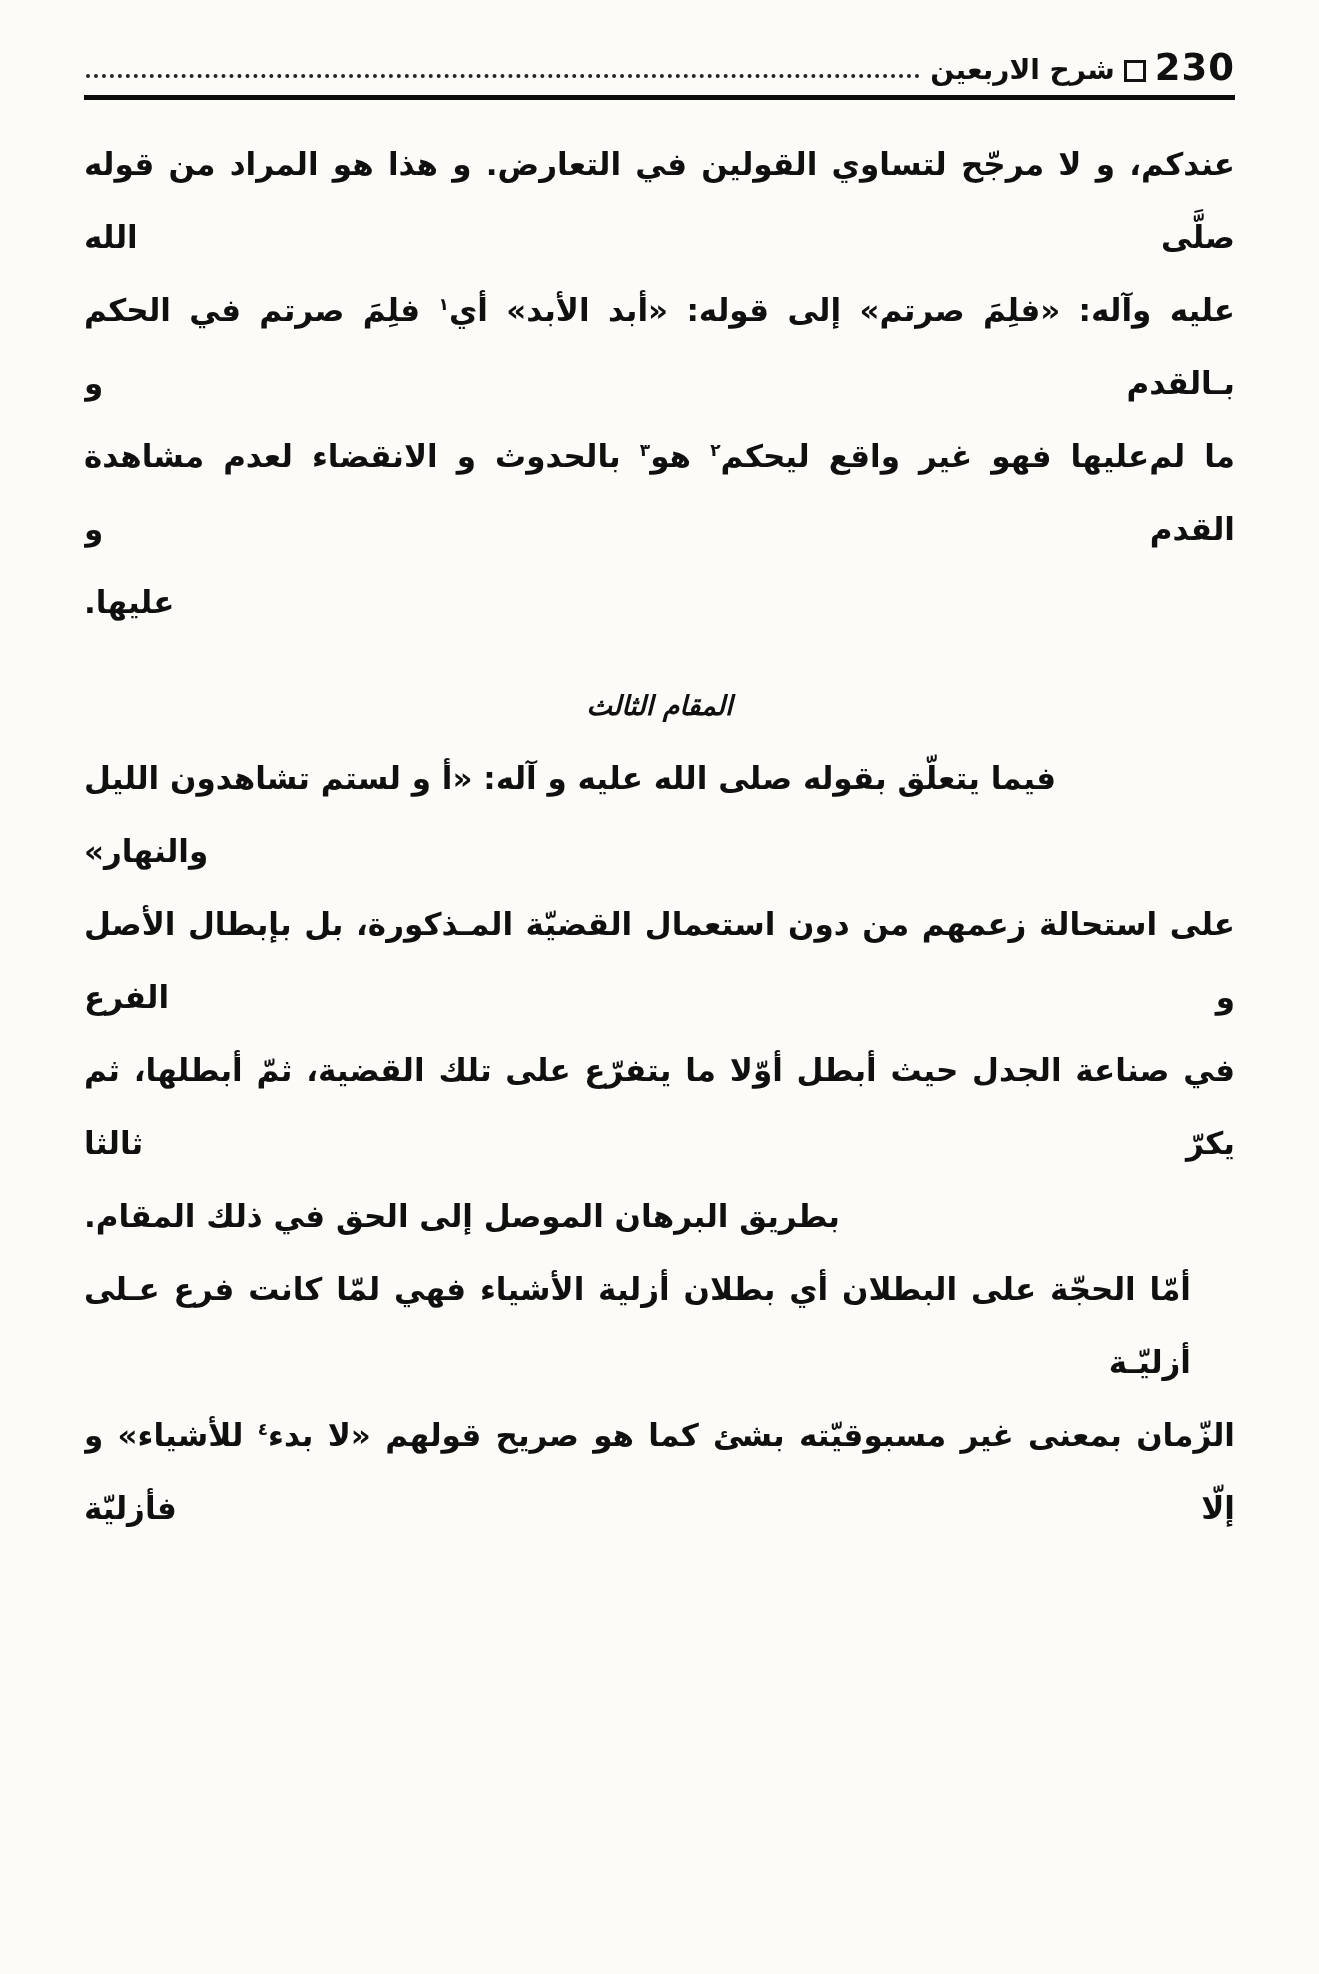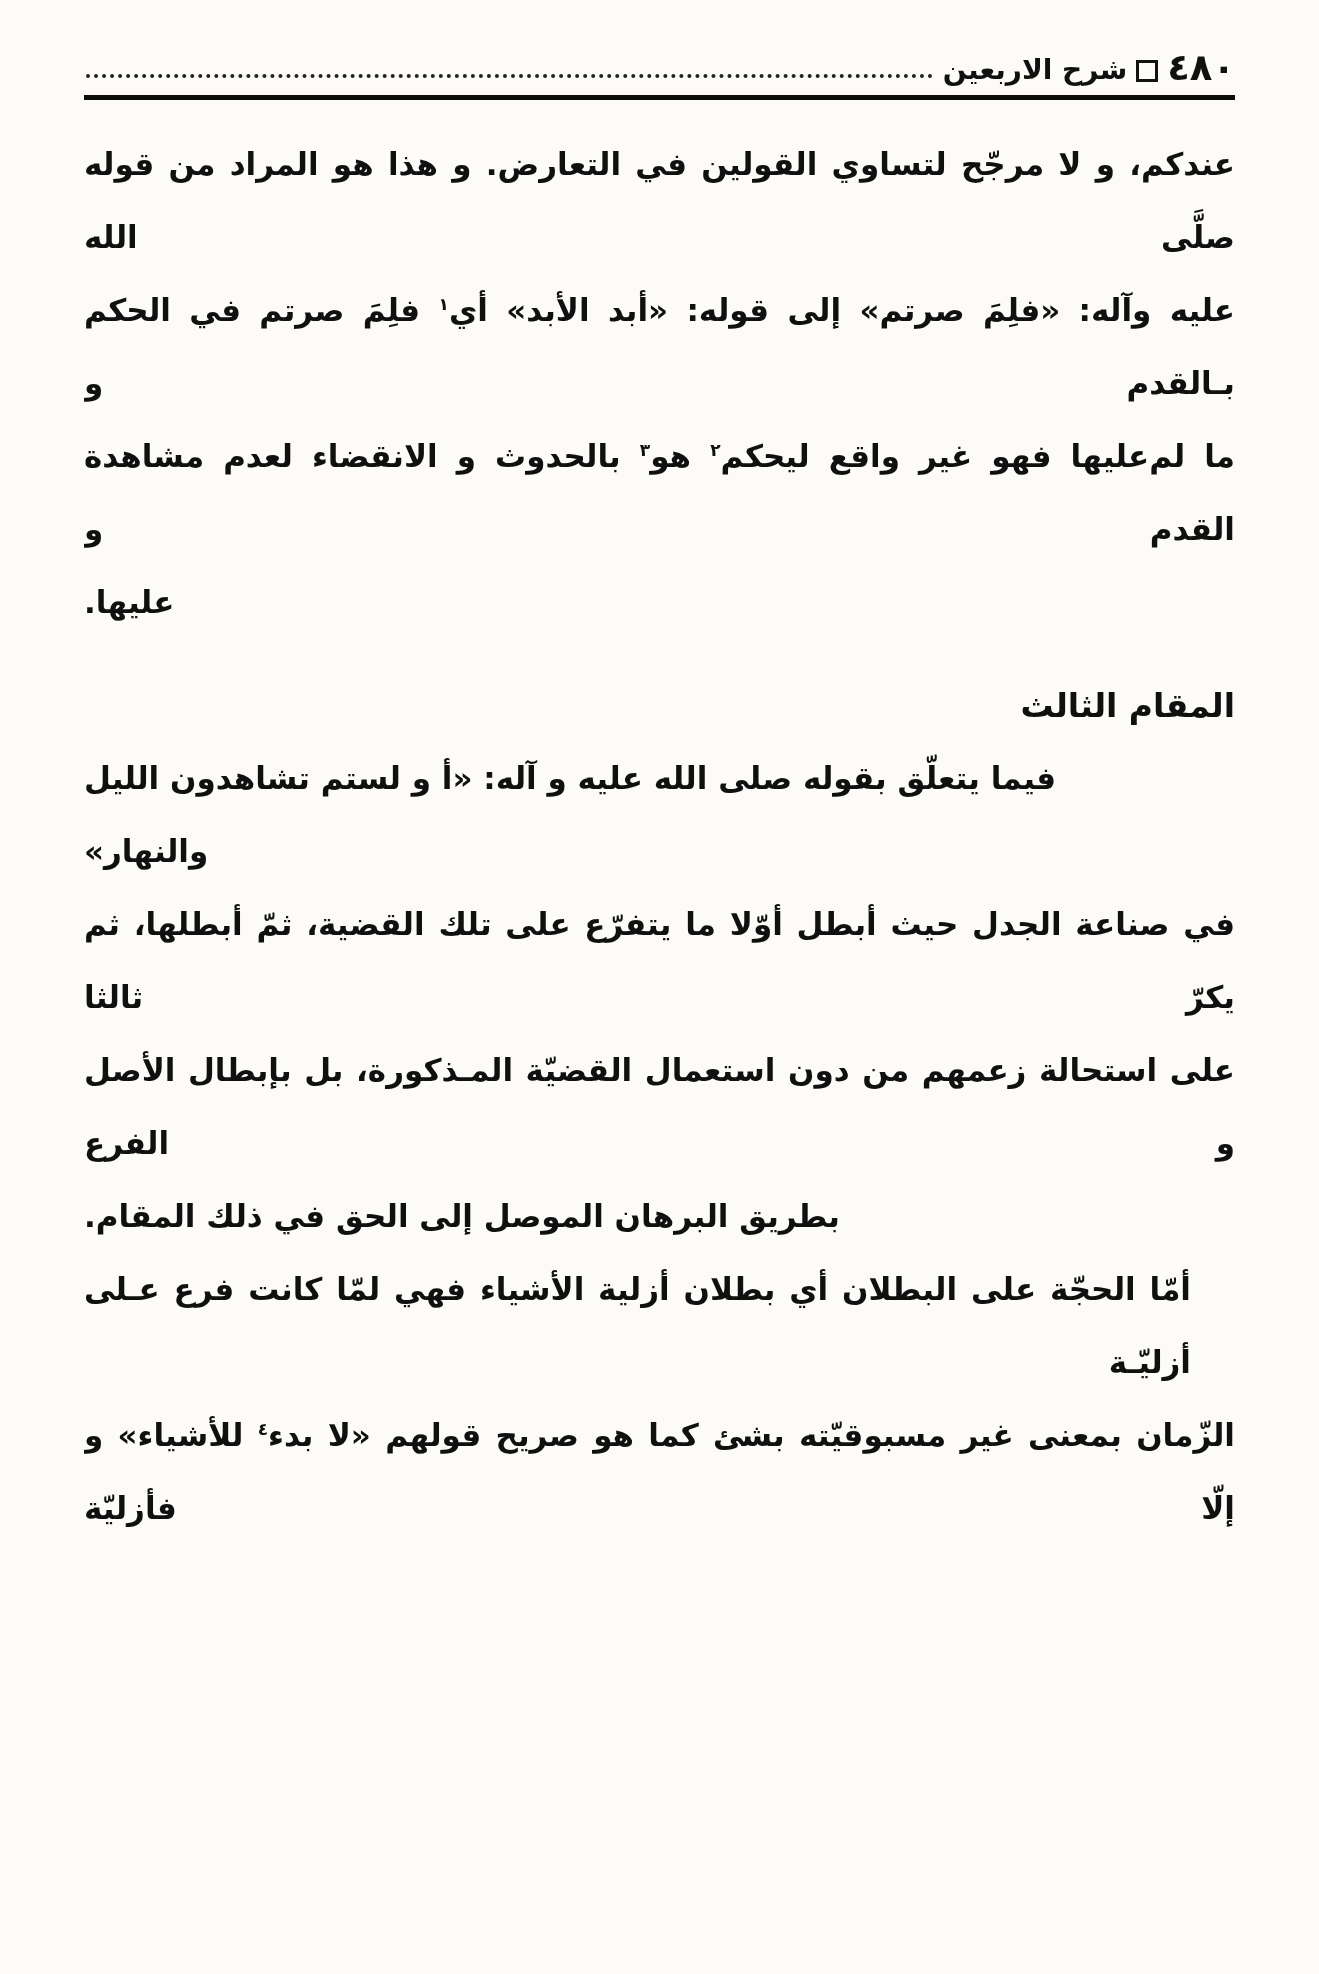"٤٨٠" span.pgnum { text: ٤٨٠ -> 230 }
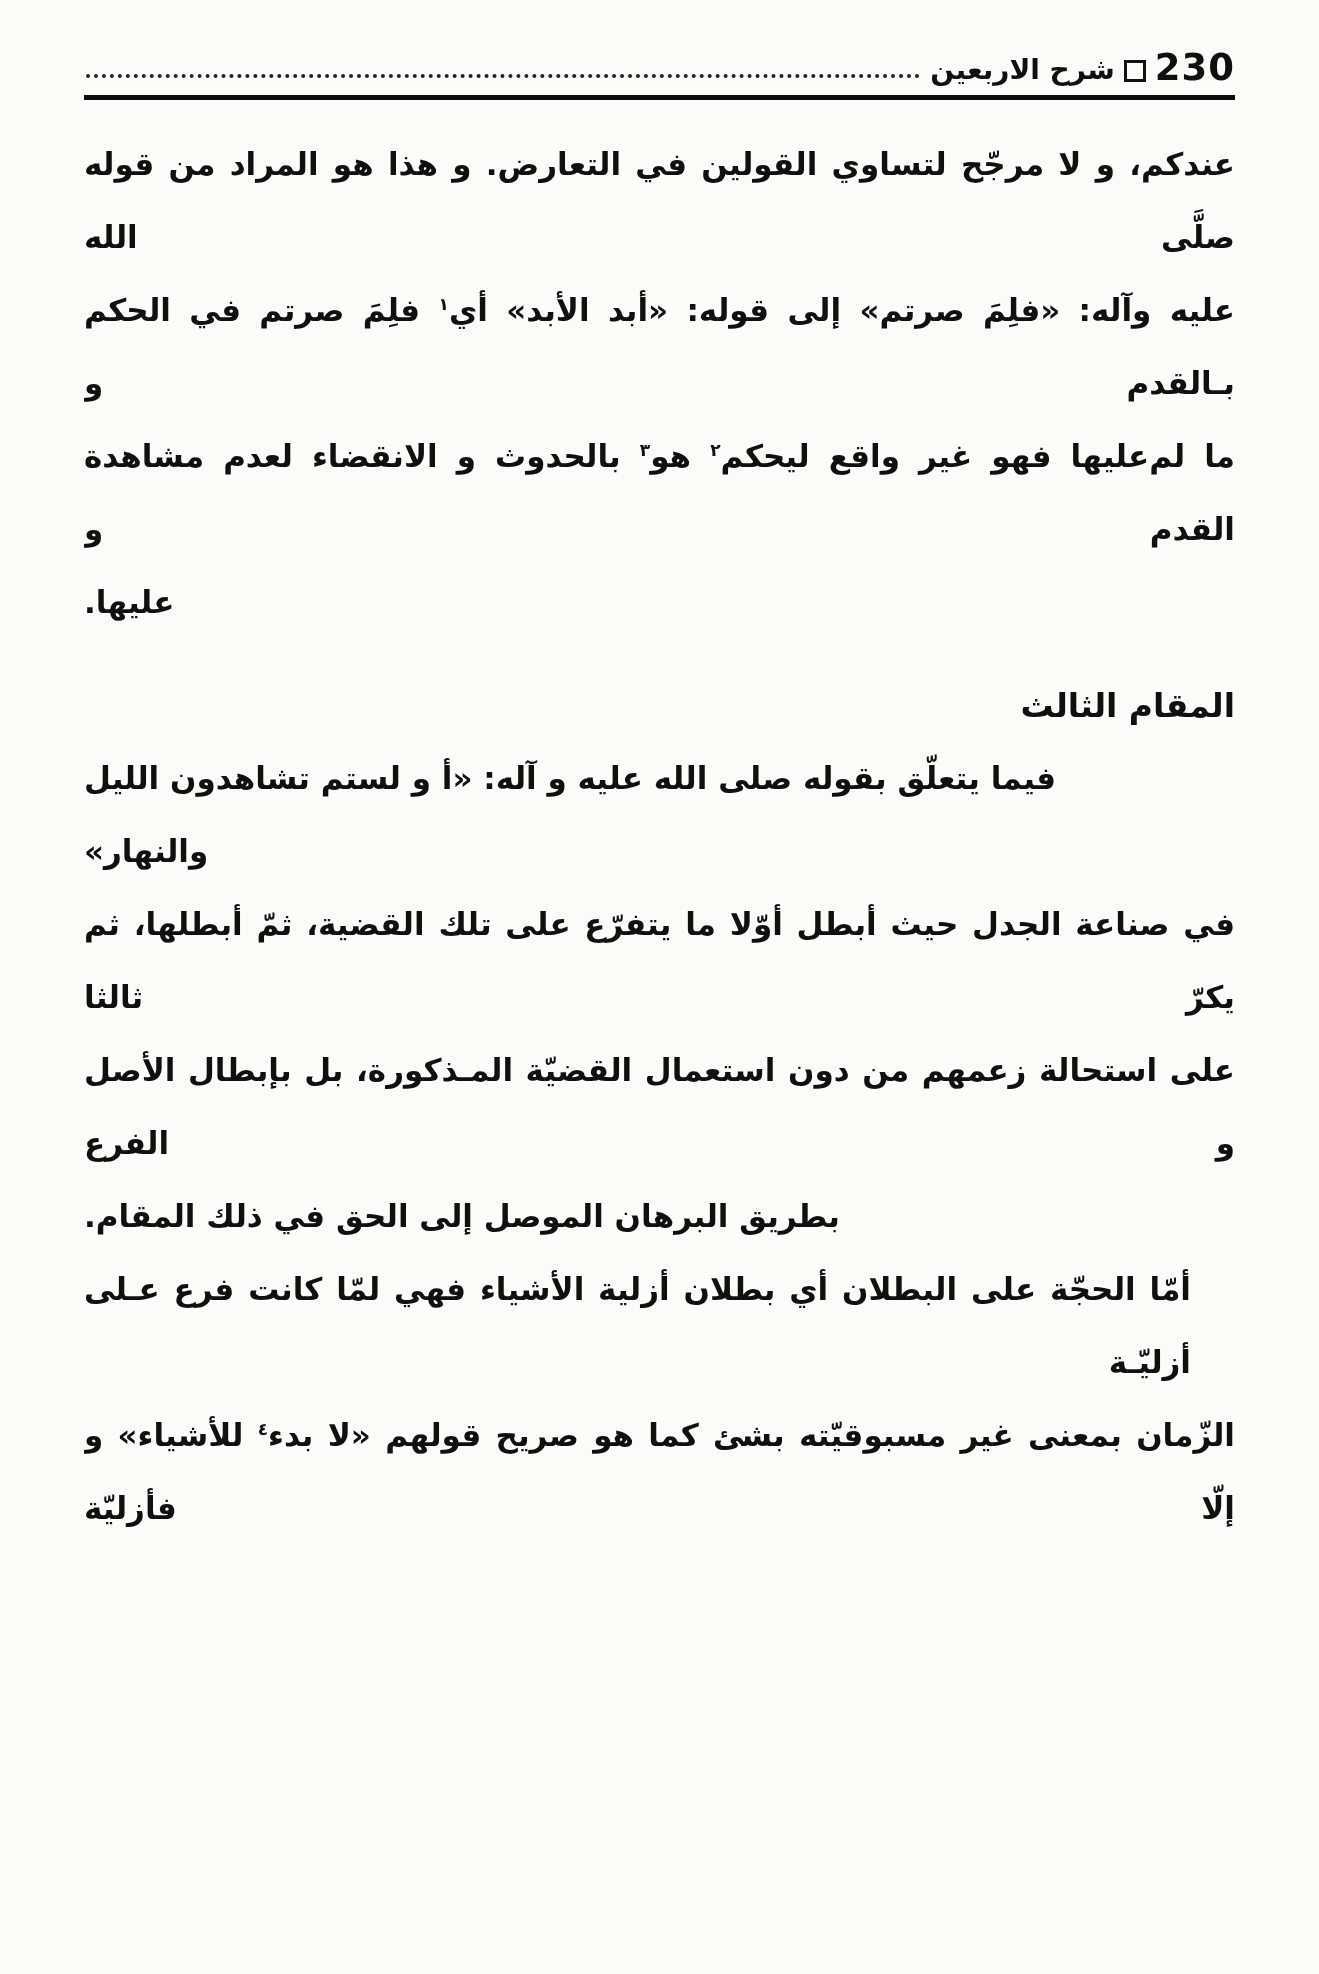"المقام الثالث" .heading { font-size: 33px -> 27px; font-style: none -> italic; text-align: right -> center }
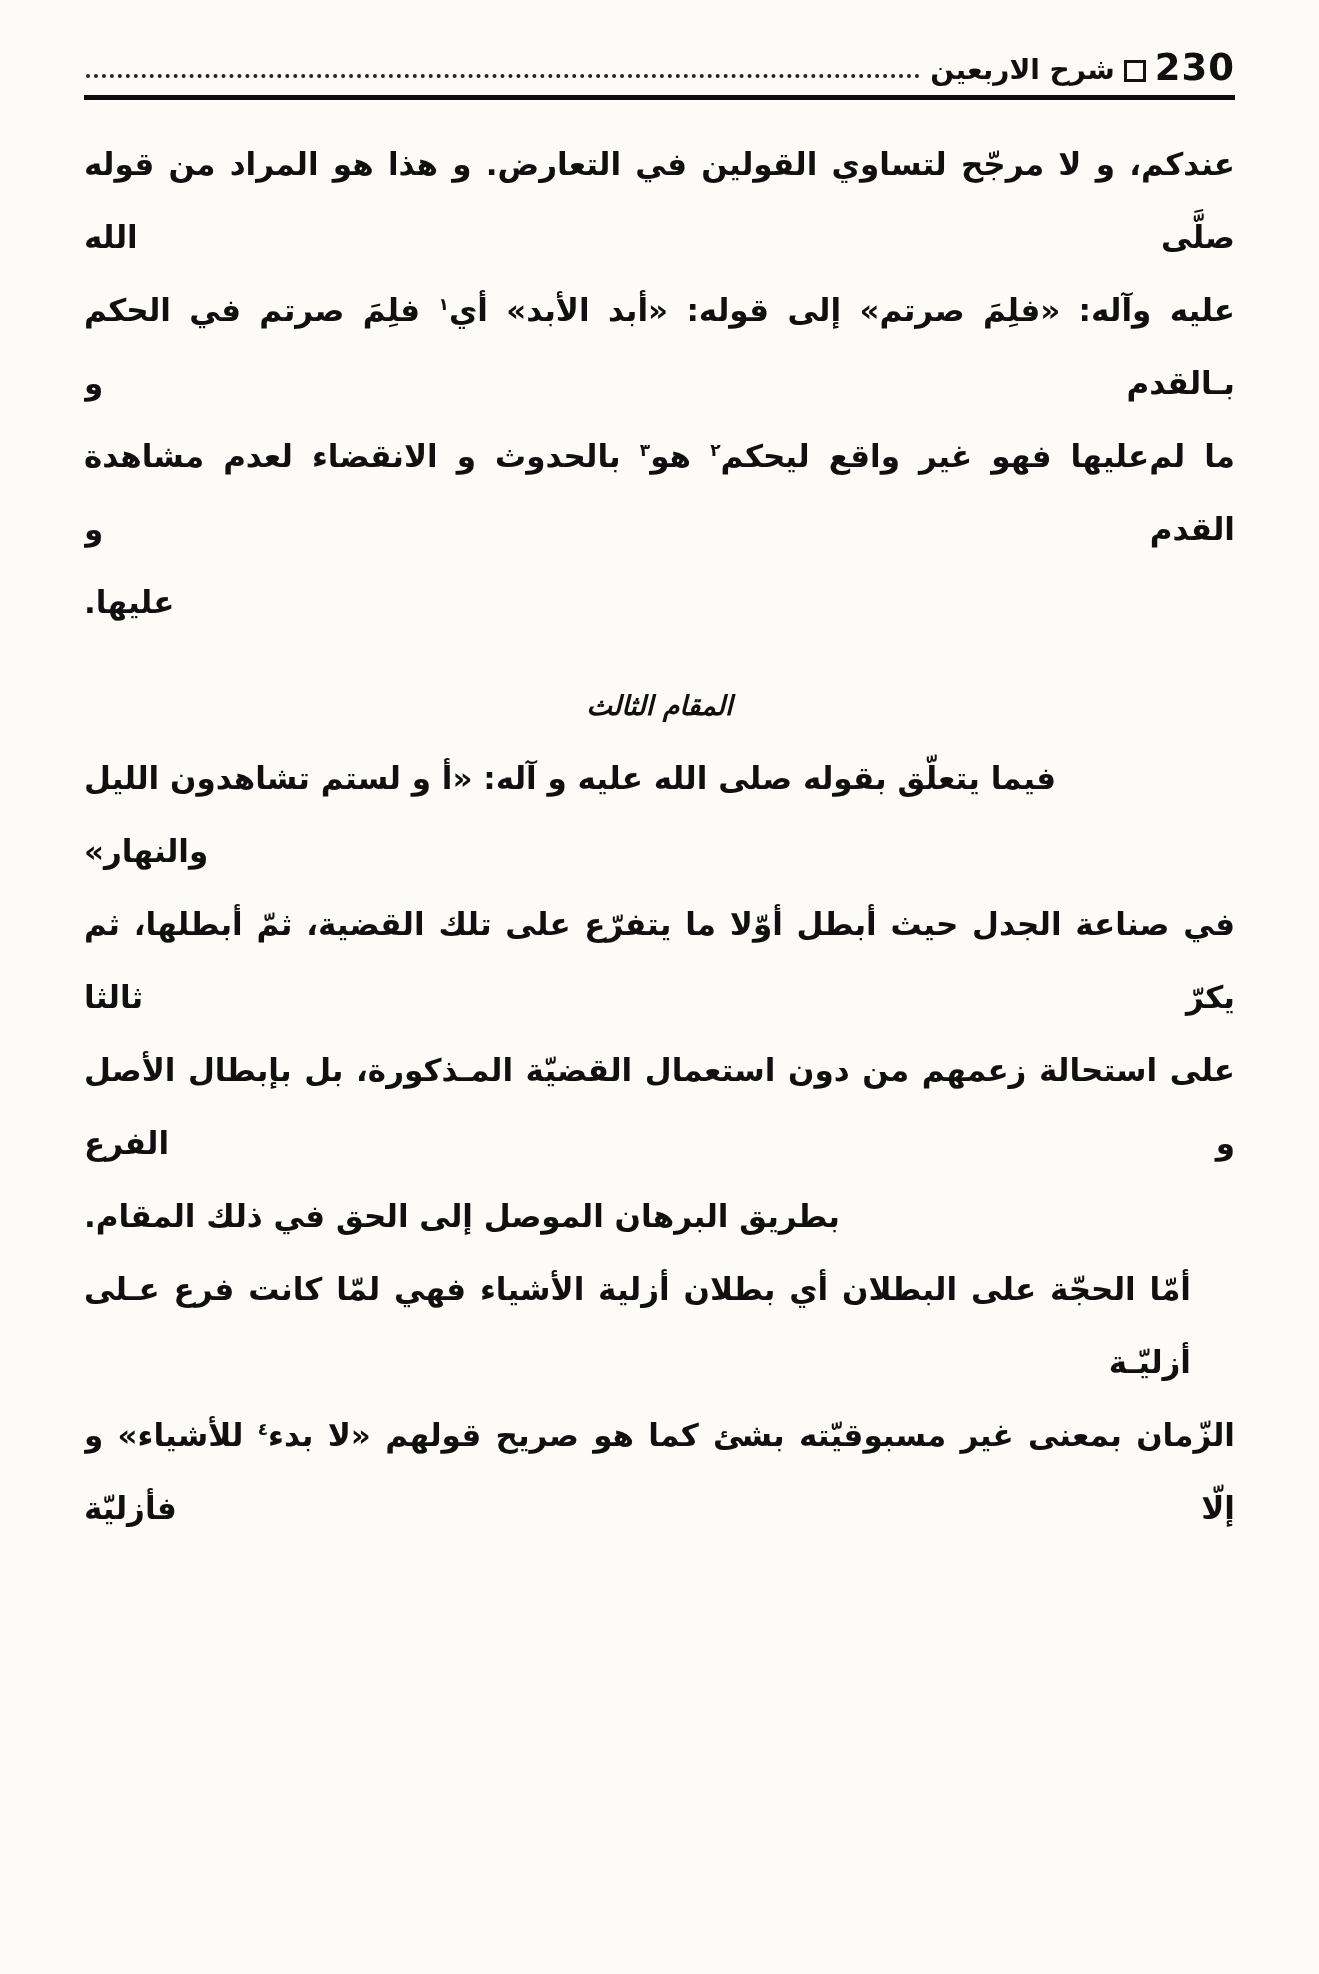"في صناعة الجدل حيث أبطل" div.bl { order: before "على استحالة زعمهم من دون" -> after "على استحالة زعمهم من دون" }
